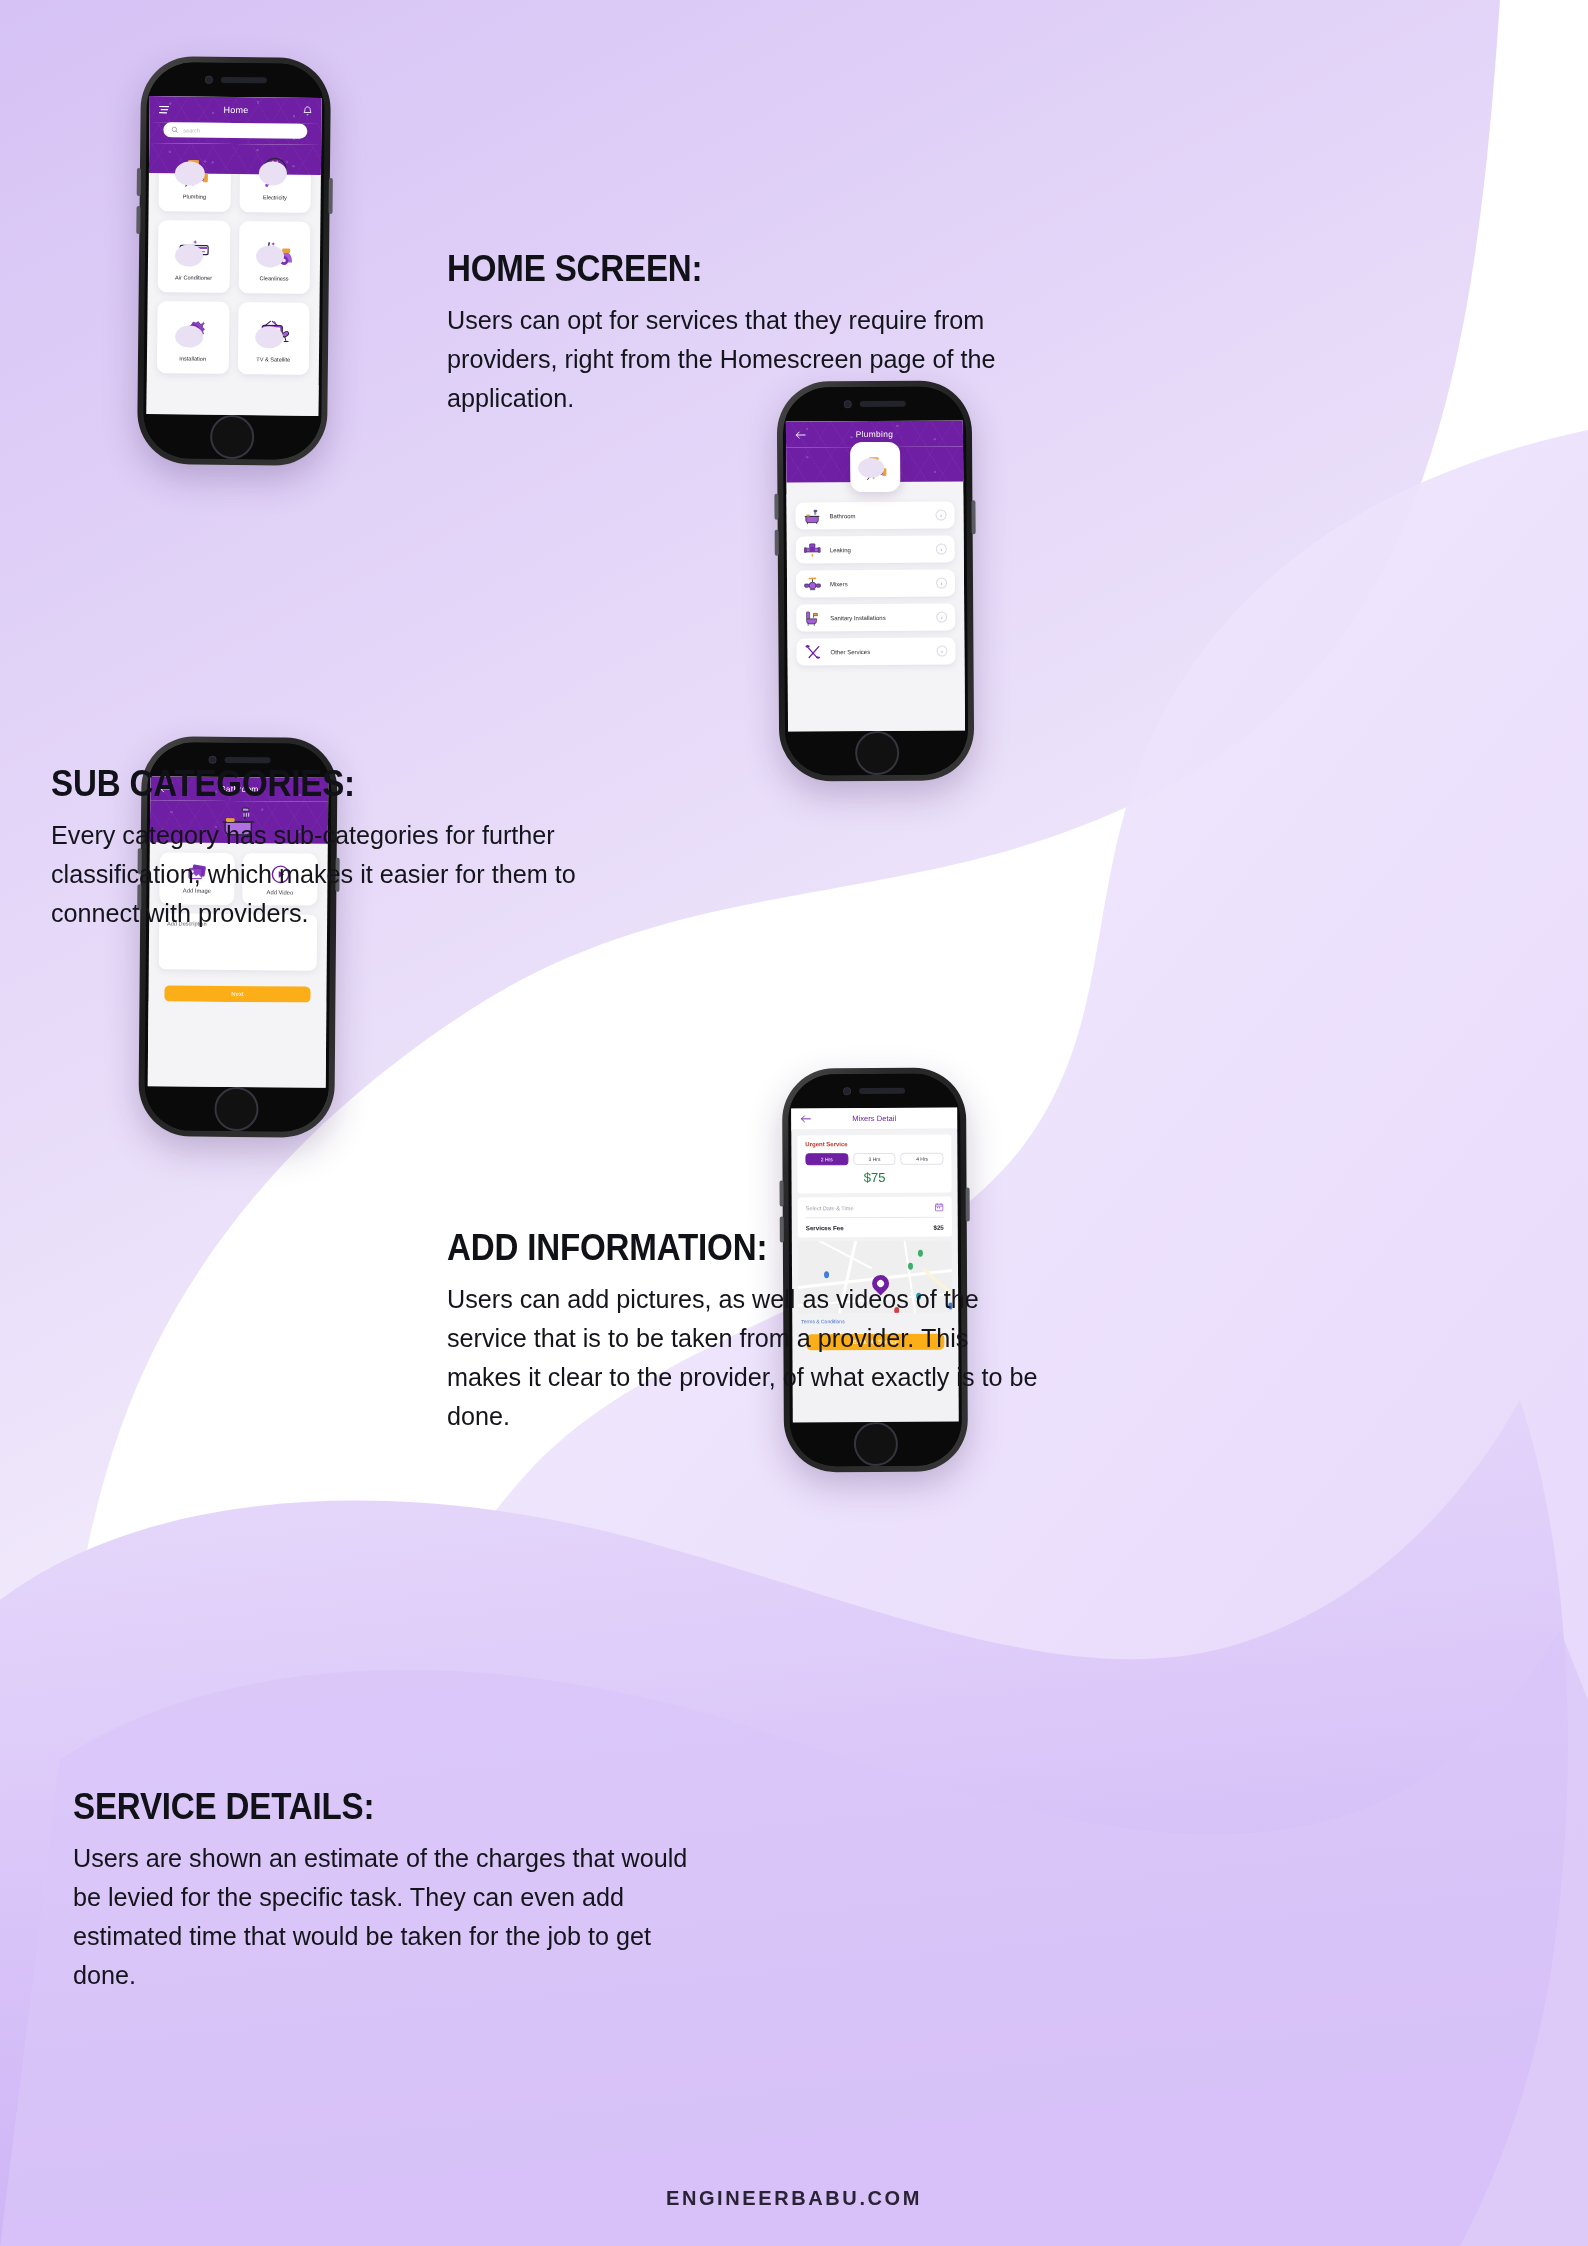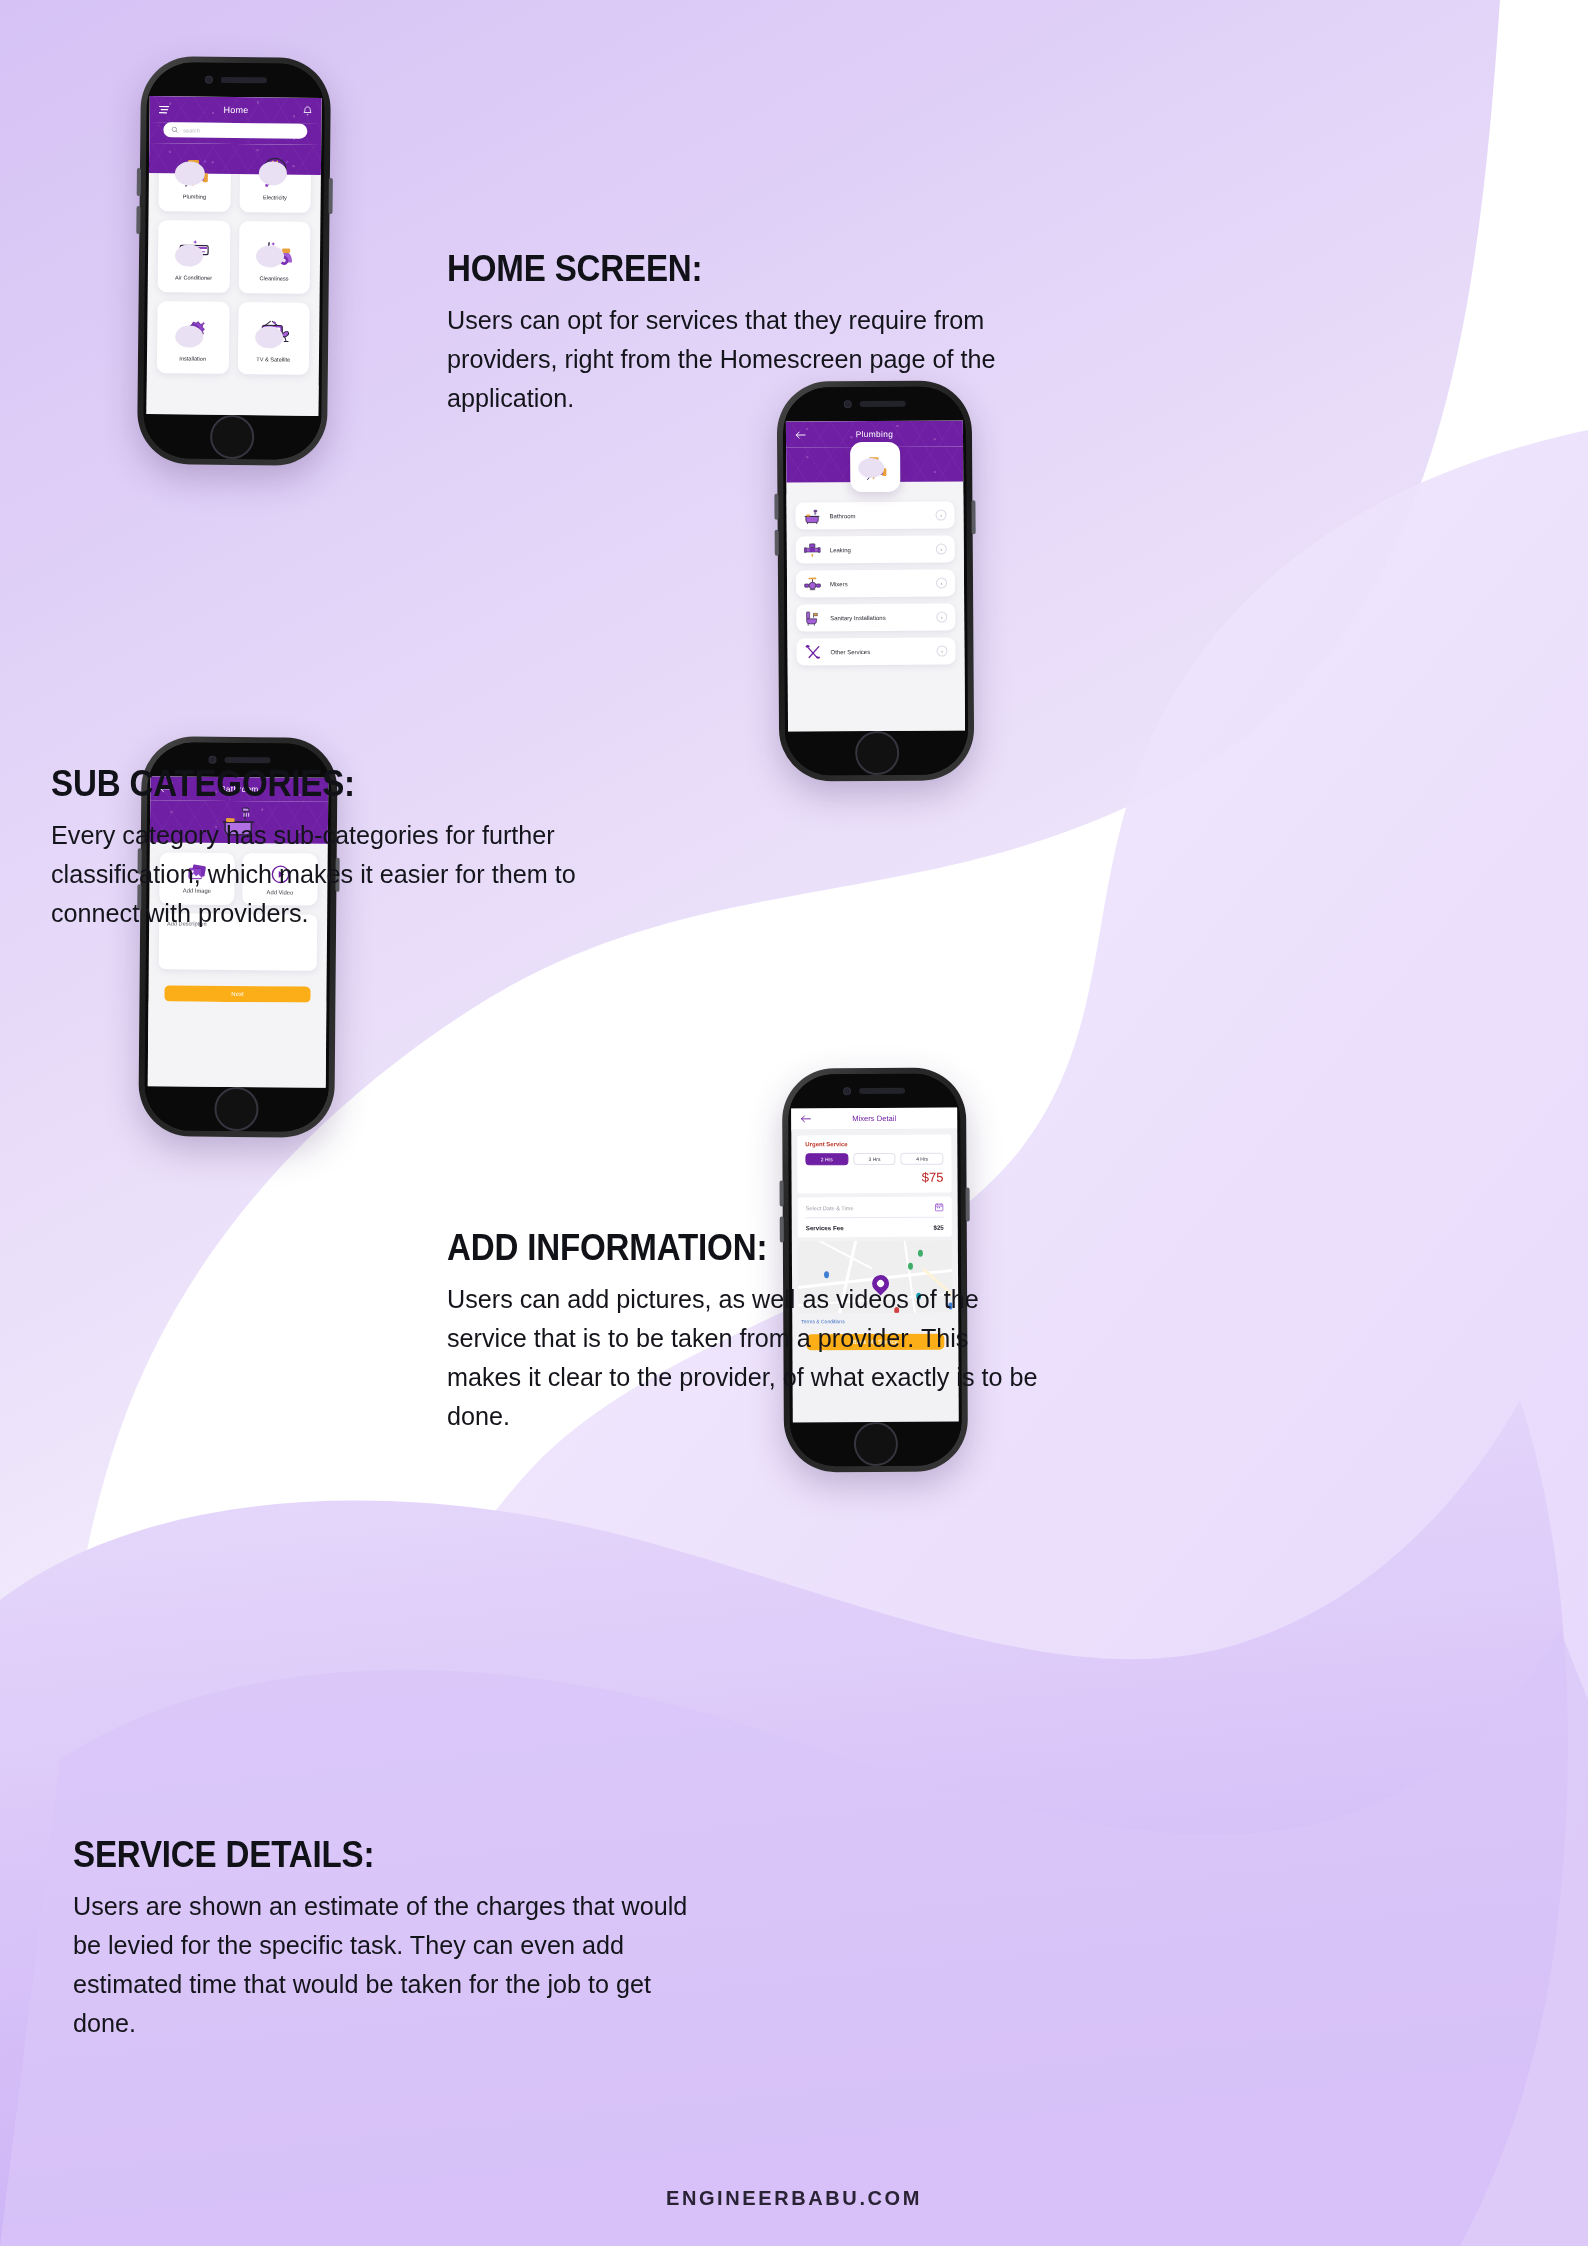"$75" .price { color: #b91c1c -> #15803d; text-align: right -> center }
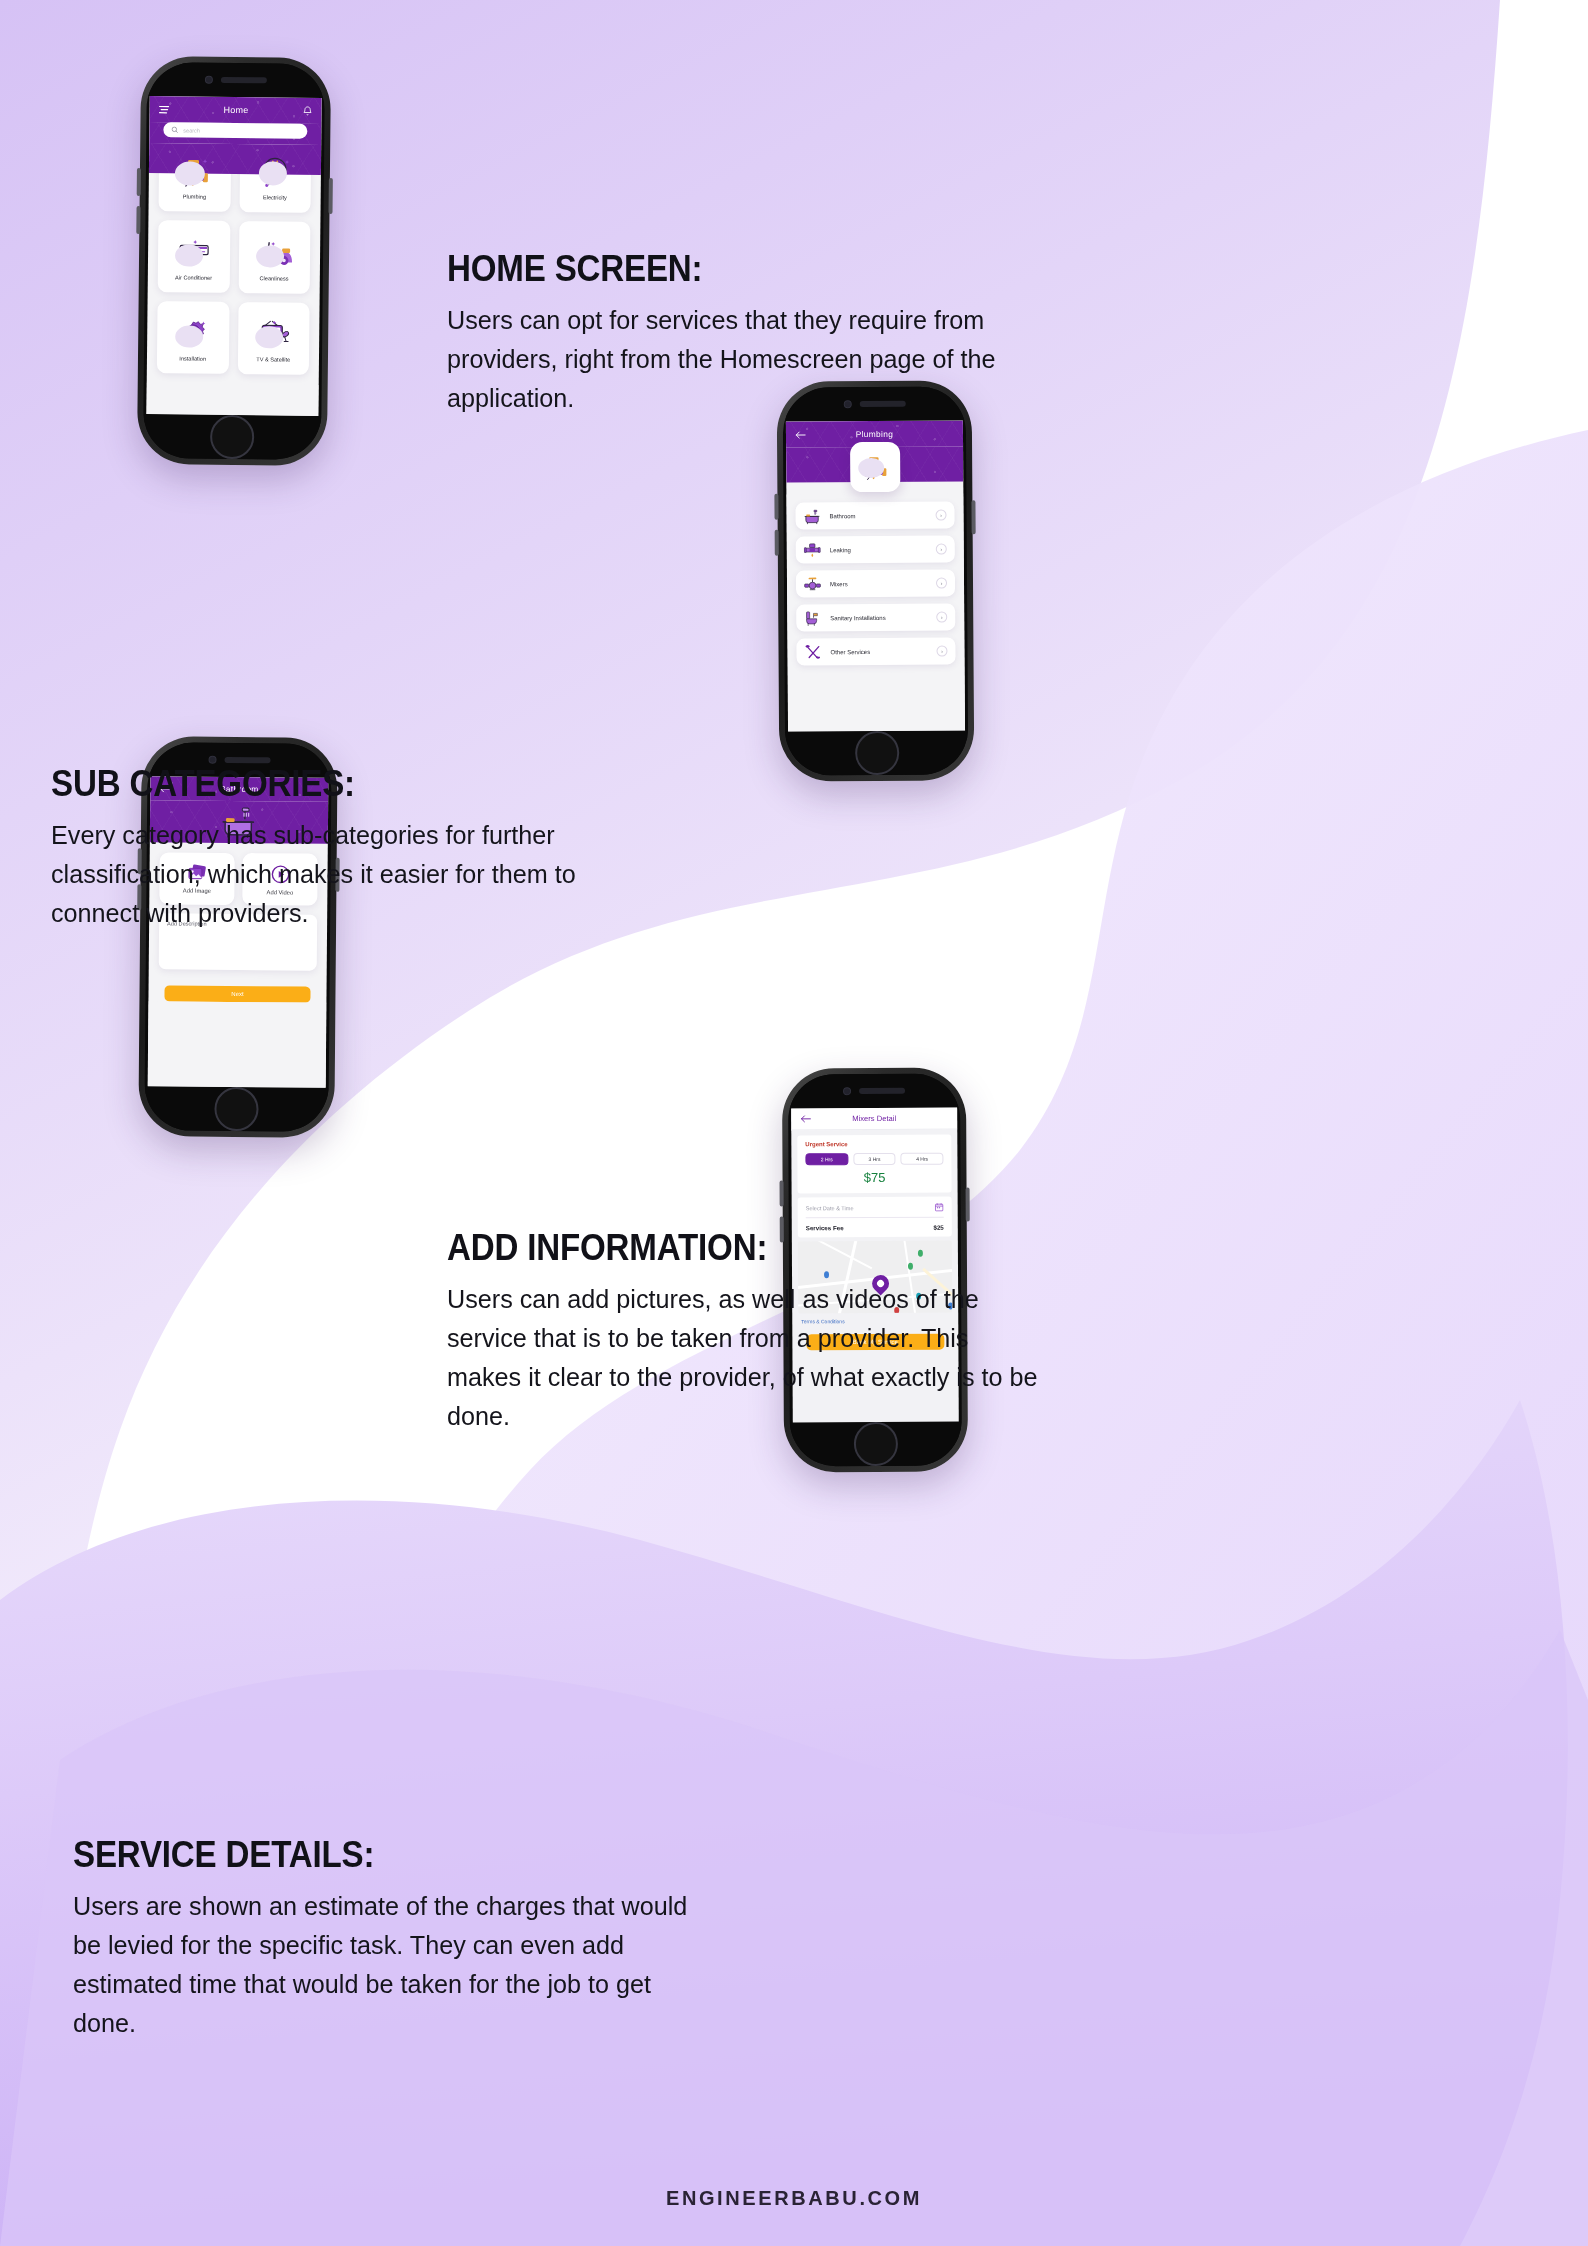"SERVICE DETAILS:" div.block { top: 1834px -> 1786px }
